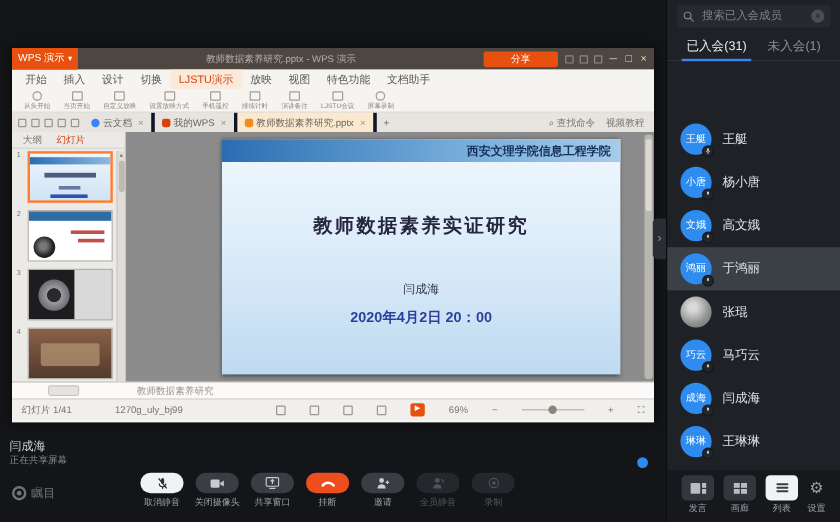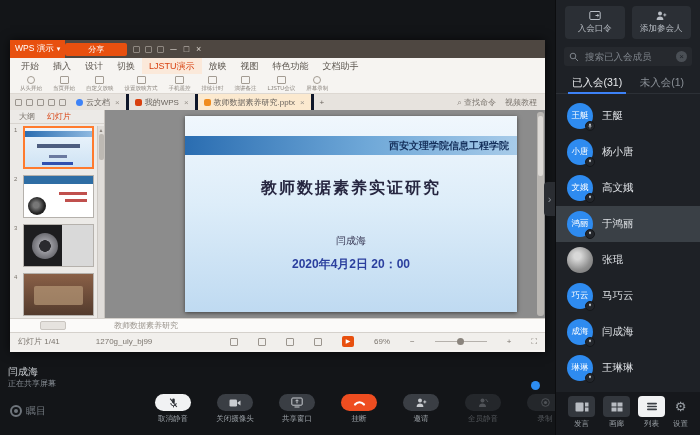"入会口令" div.topbtns { html: <div> <div> <svg> <rect></rect> <path></path> </svg> <span>入会口令</span> </div> <div> <svg> <circle></circle> <path></path> <path></path> </svg> <span>添加参会人</span> </div> </div> -> none }
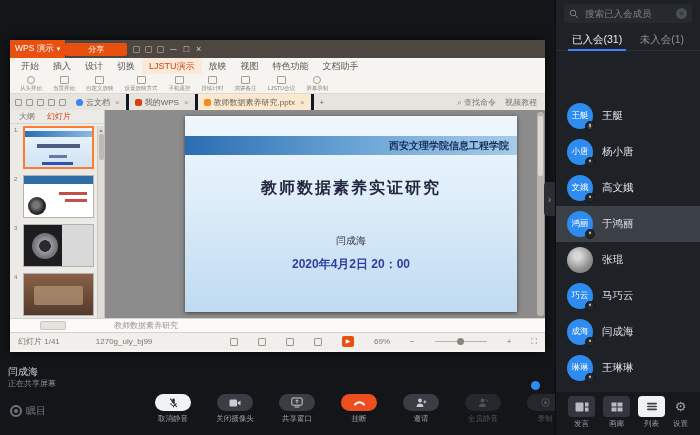"教师数据素养研究.pptx - WPS 演示" div.wtitle { html: none -> <div>教师数据素养研究.pptx - WPS 演示</div> }
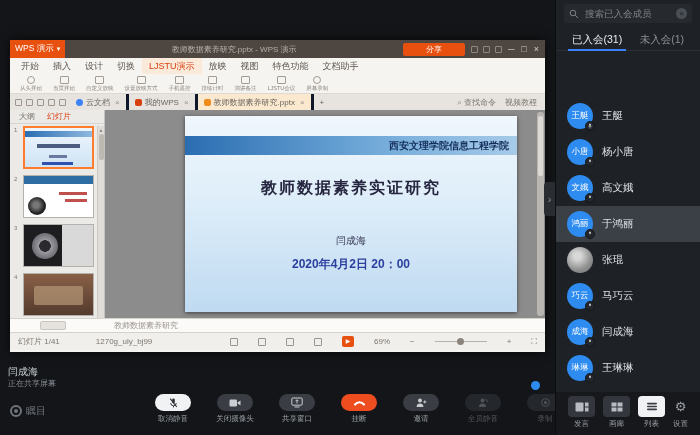"西安文理学院信息工程学院" .sband { top: 20px -> 0 }
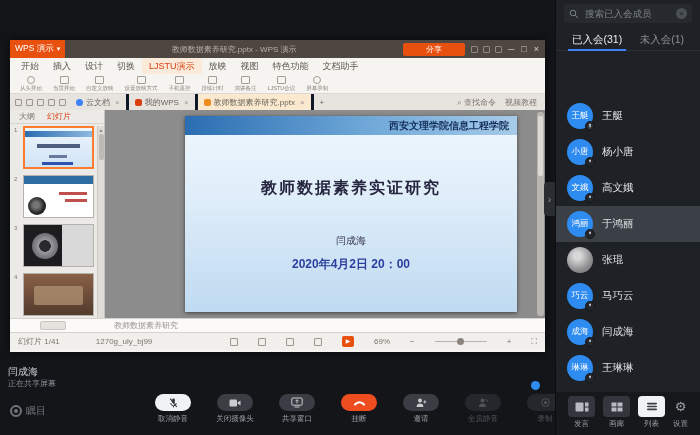"取消静音" .mtoolbar { gap: 26px -> 10px; margin-left: 38px -> none }
